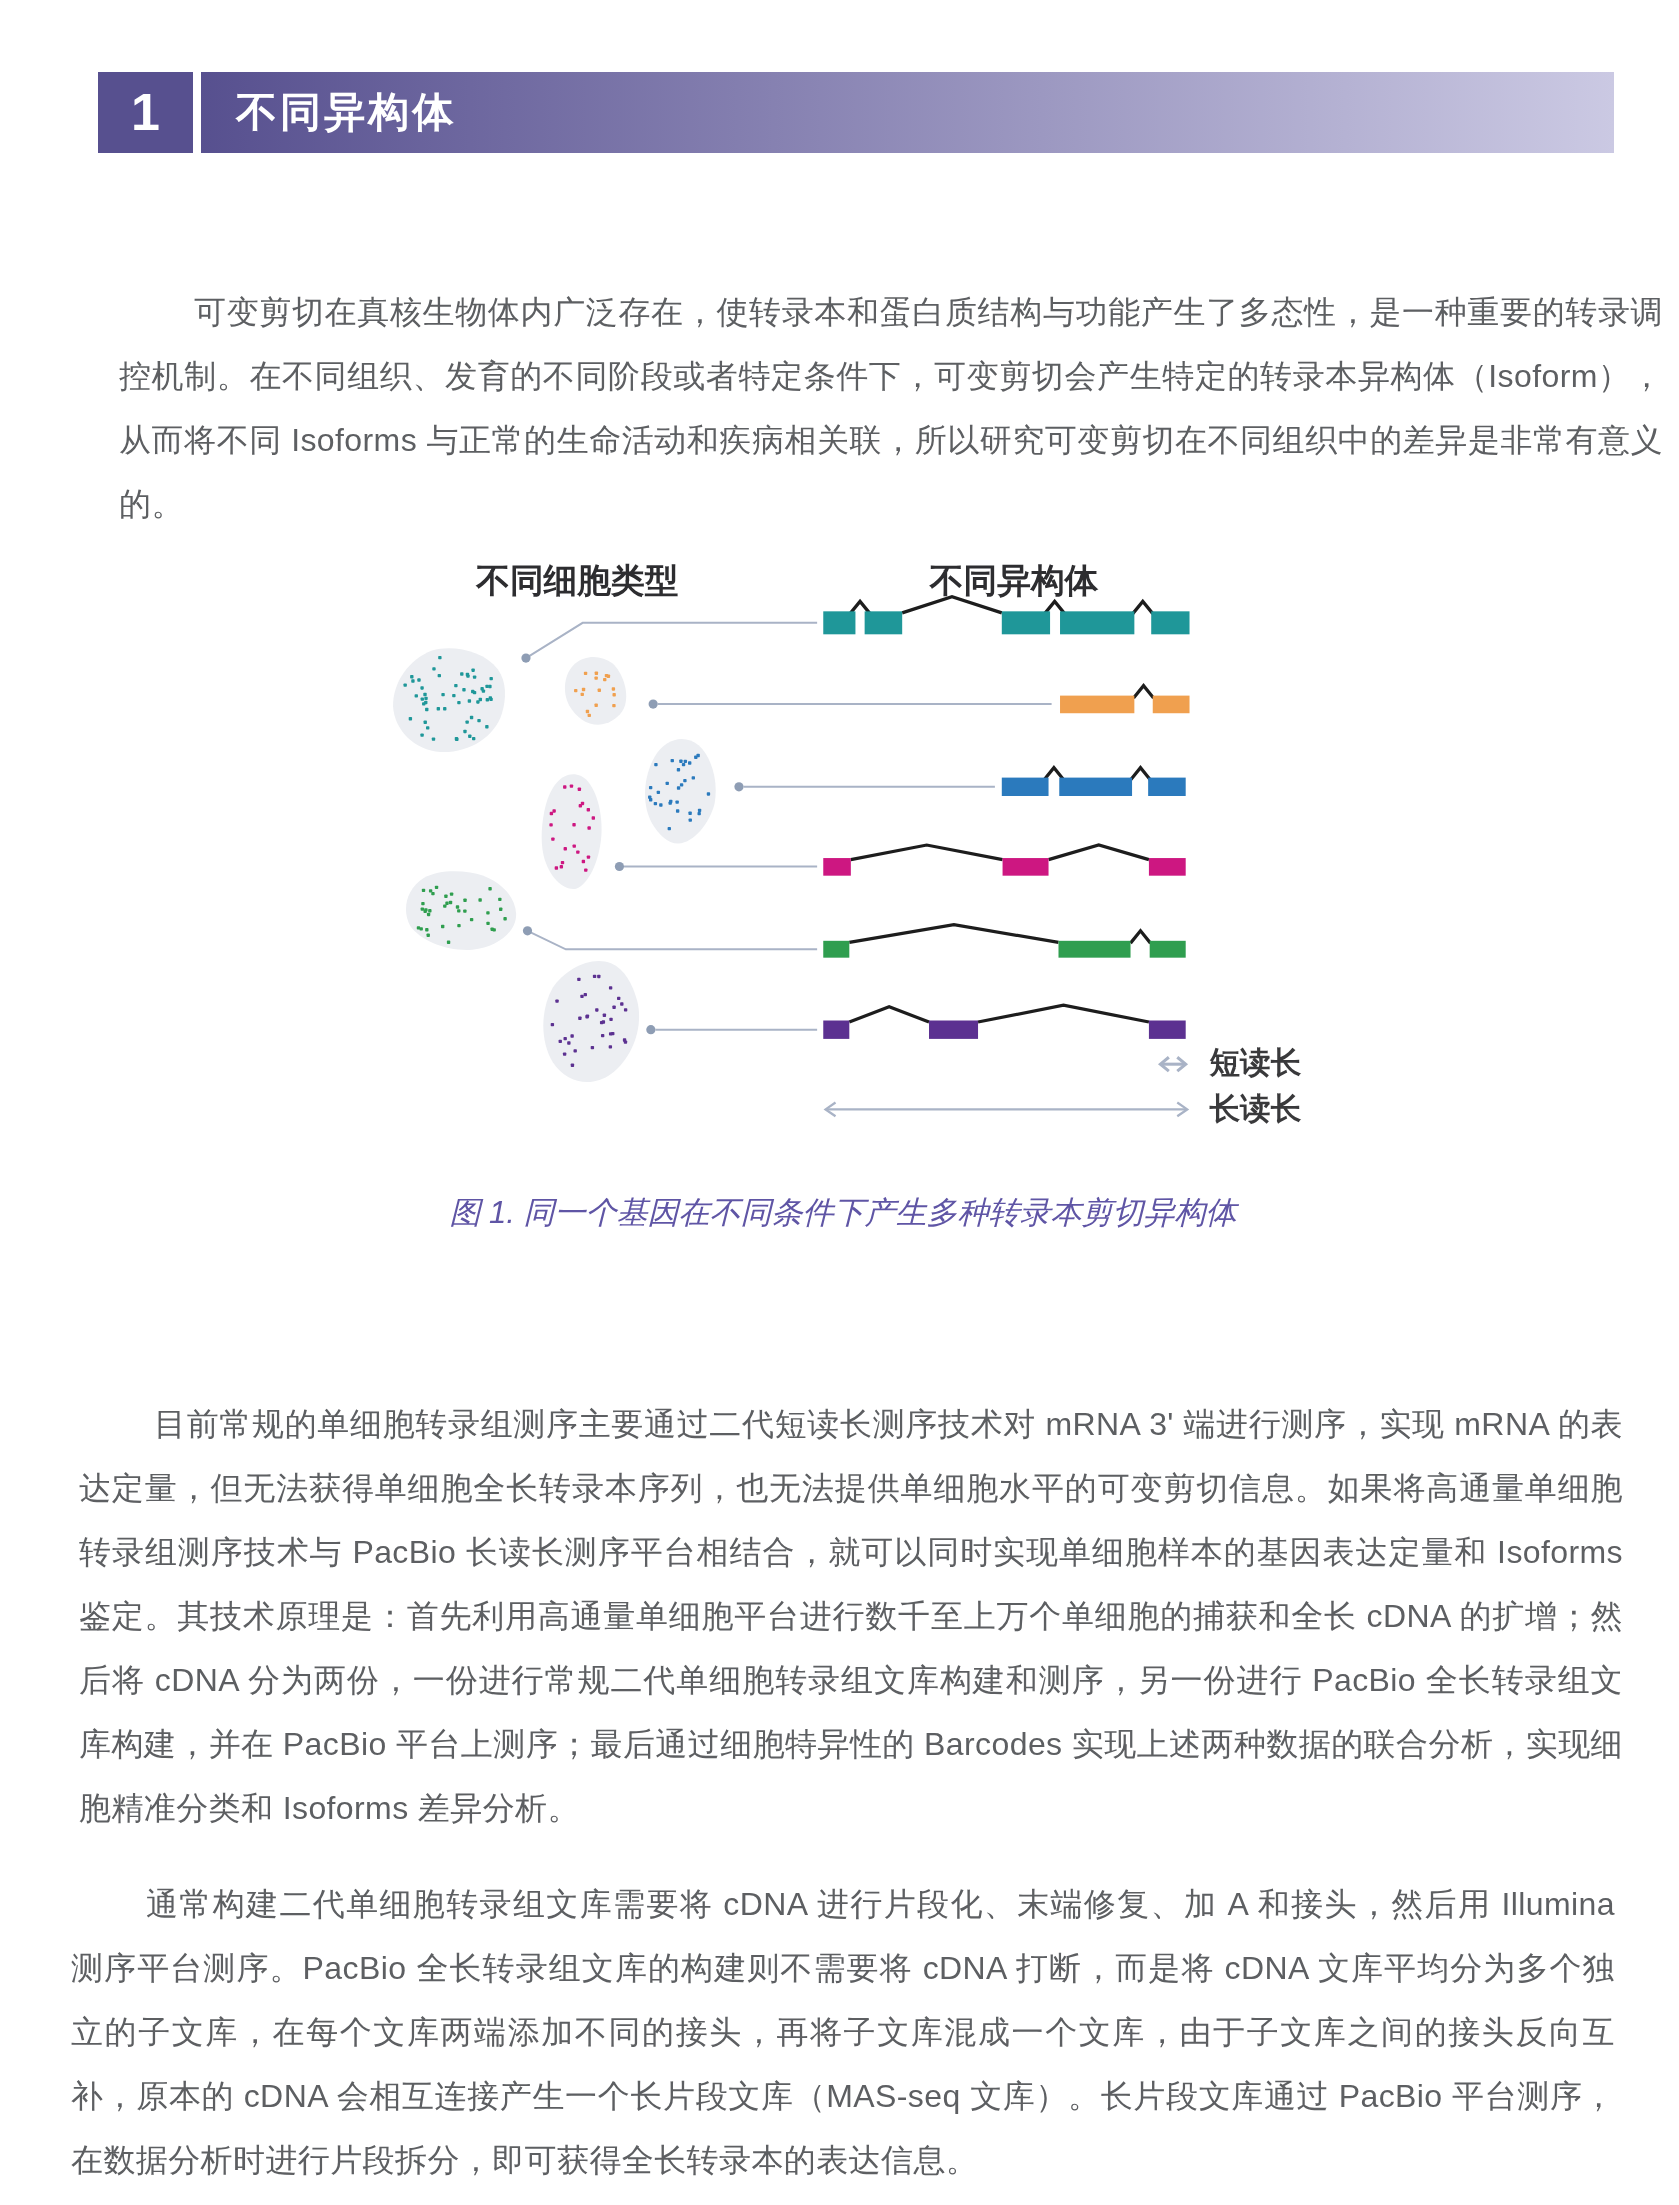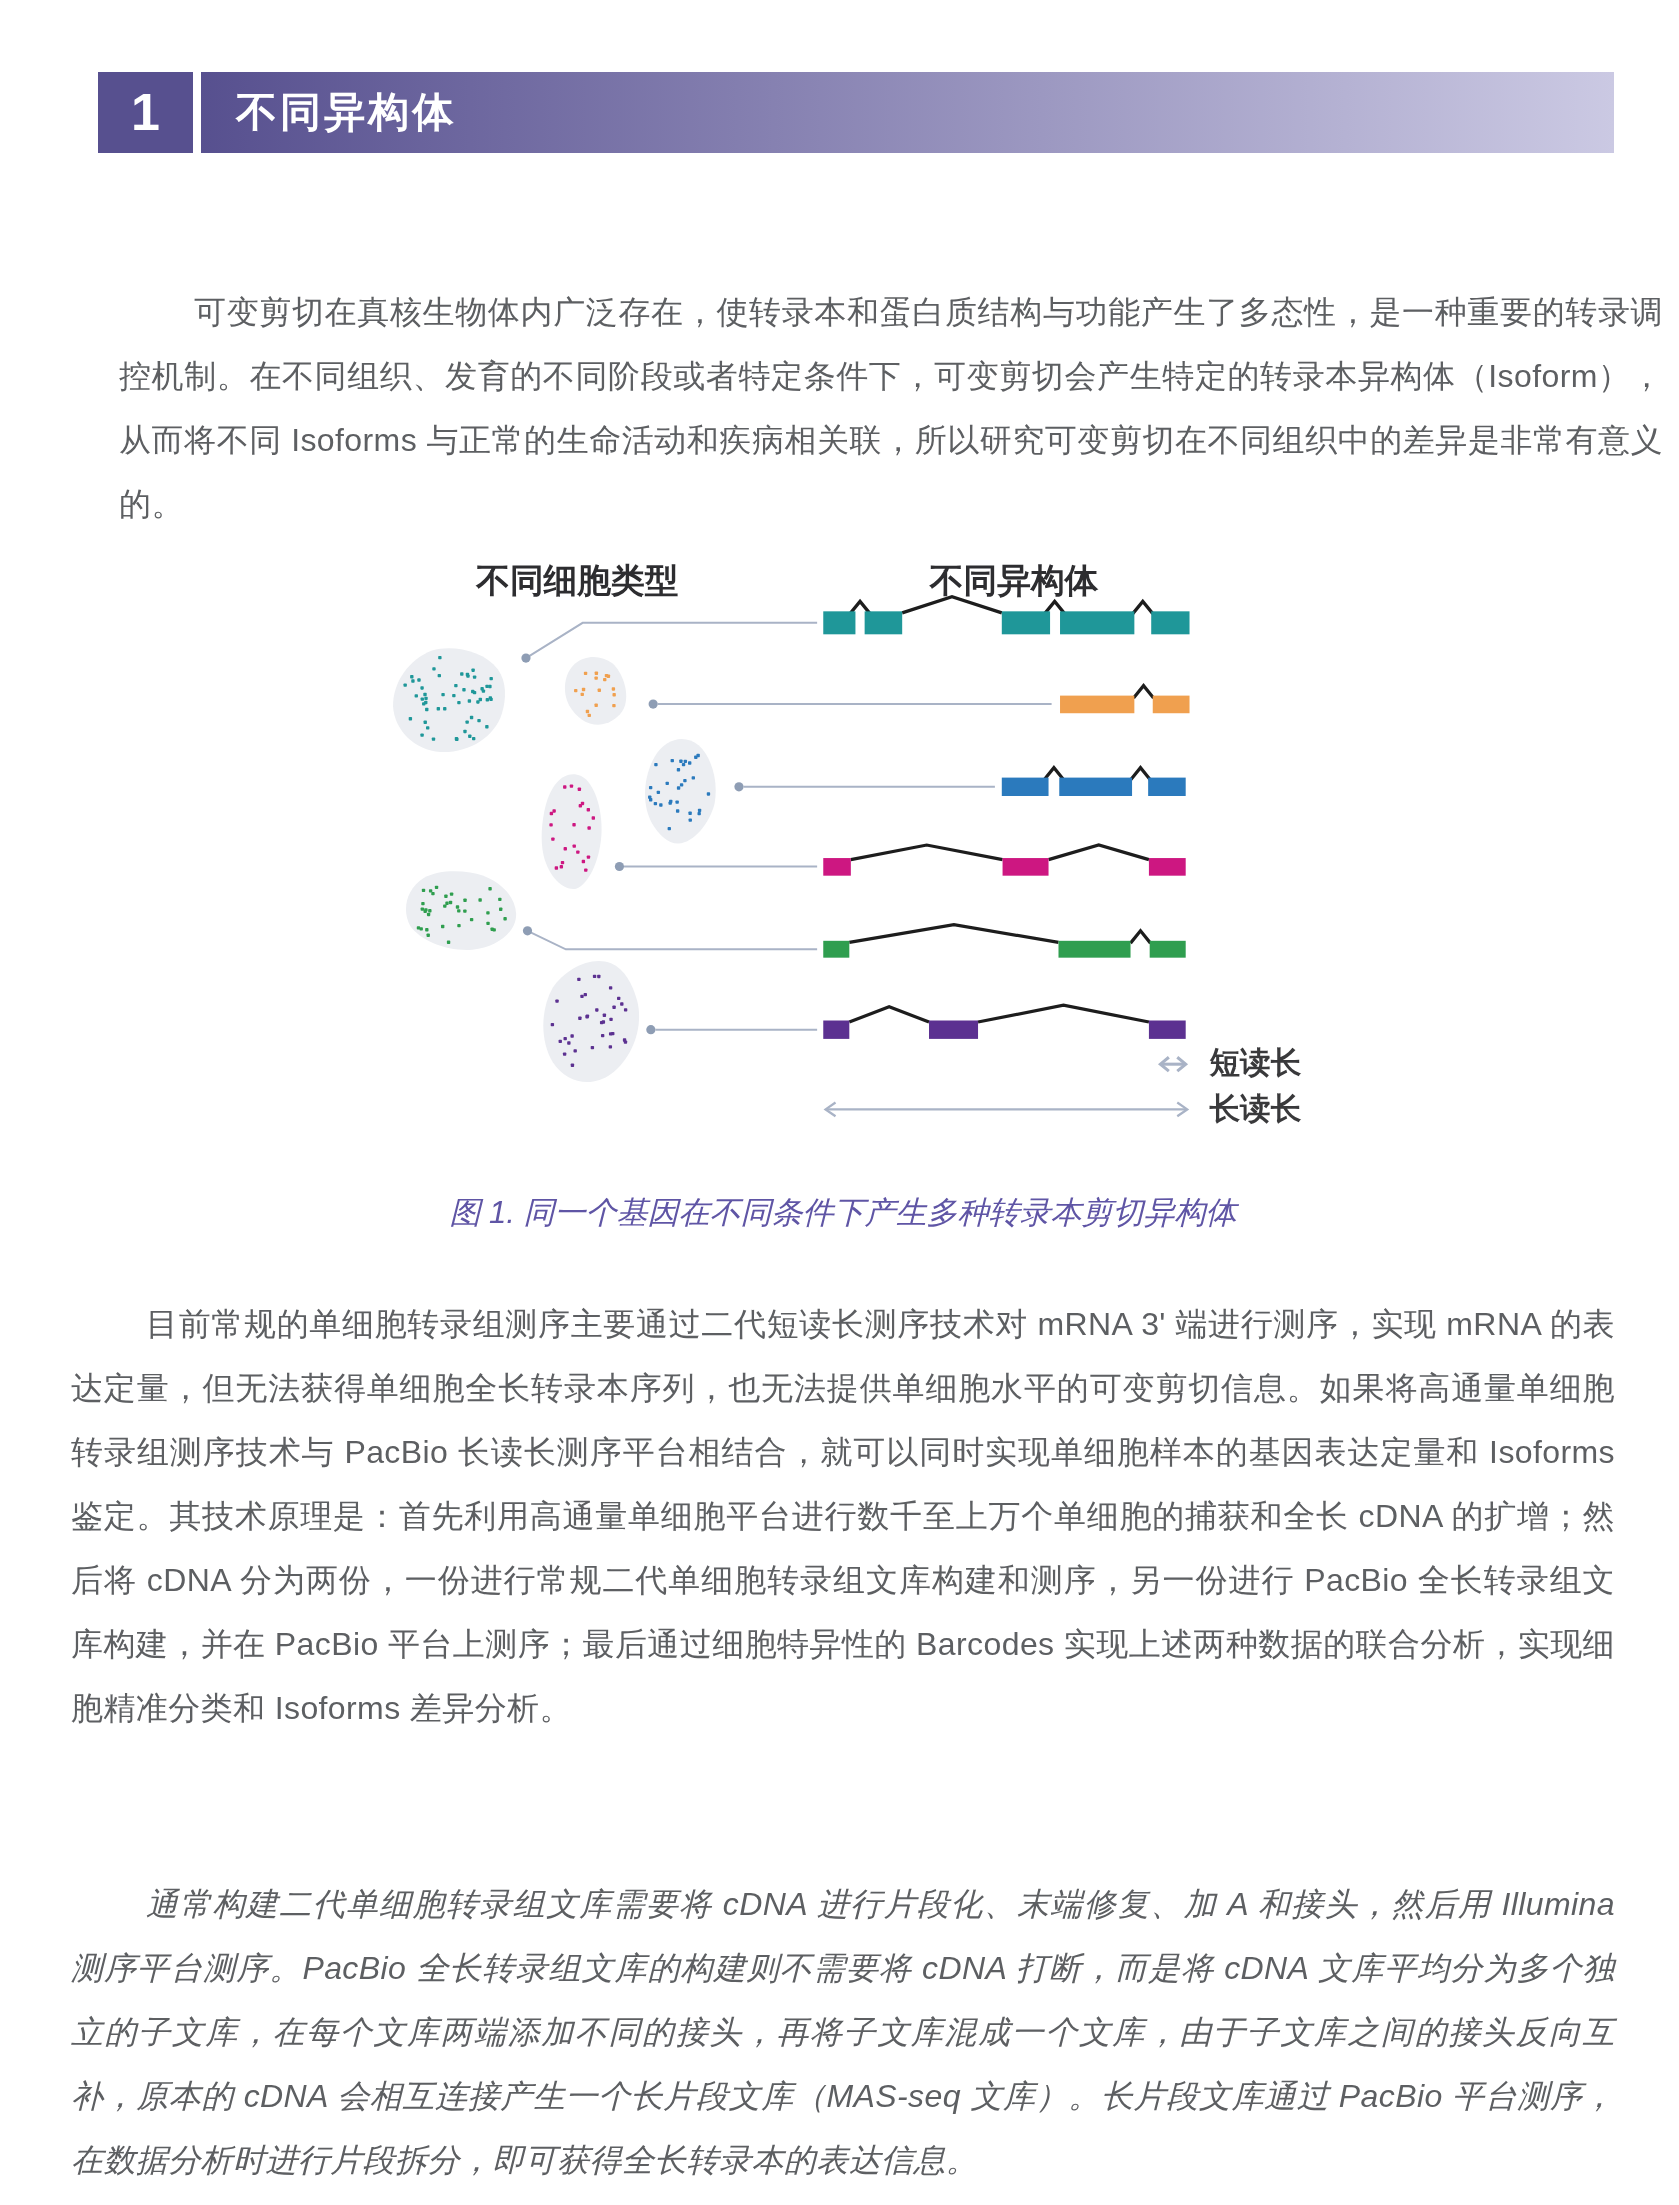"目前常规的单细胞转录组测序主要通过二代短读长测序技术对 mRNA 3'" #p2 { margin-left: none -> 8px; top: 1260px -> 1360px }
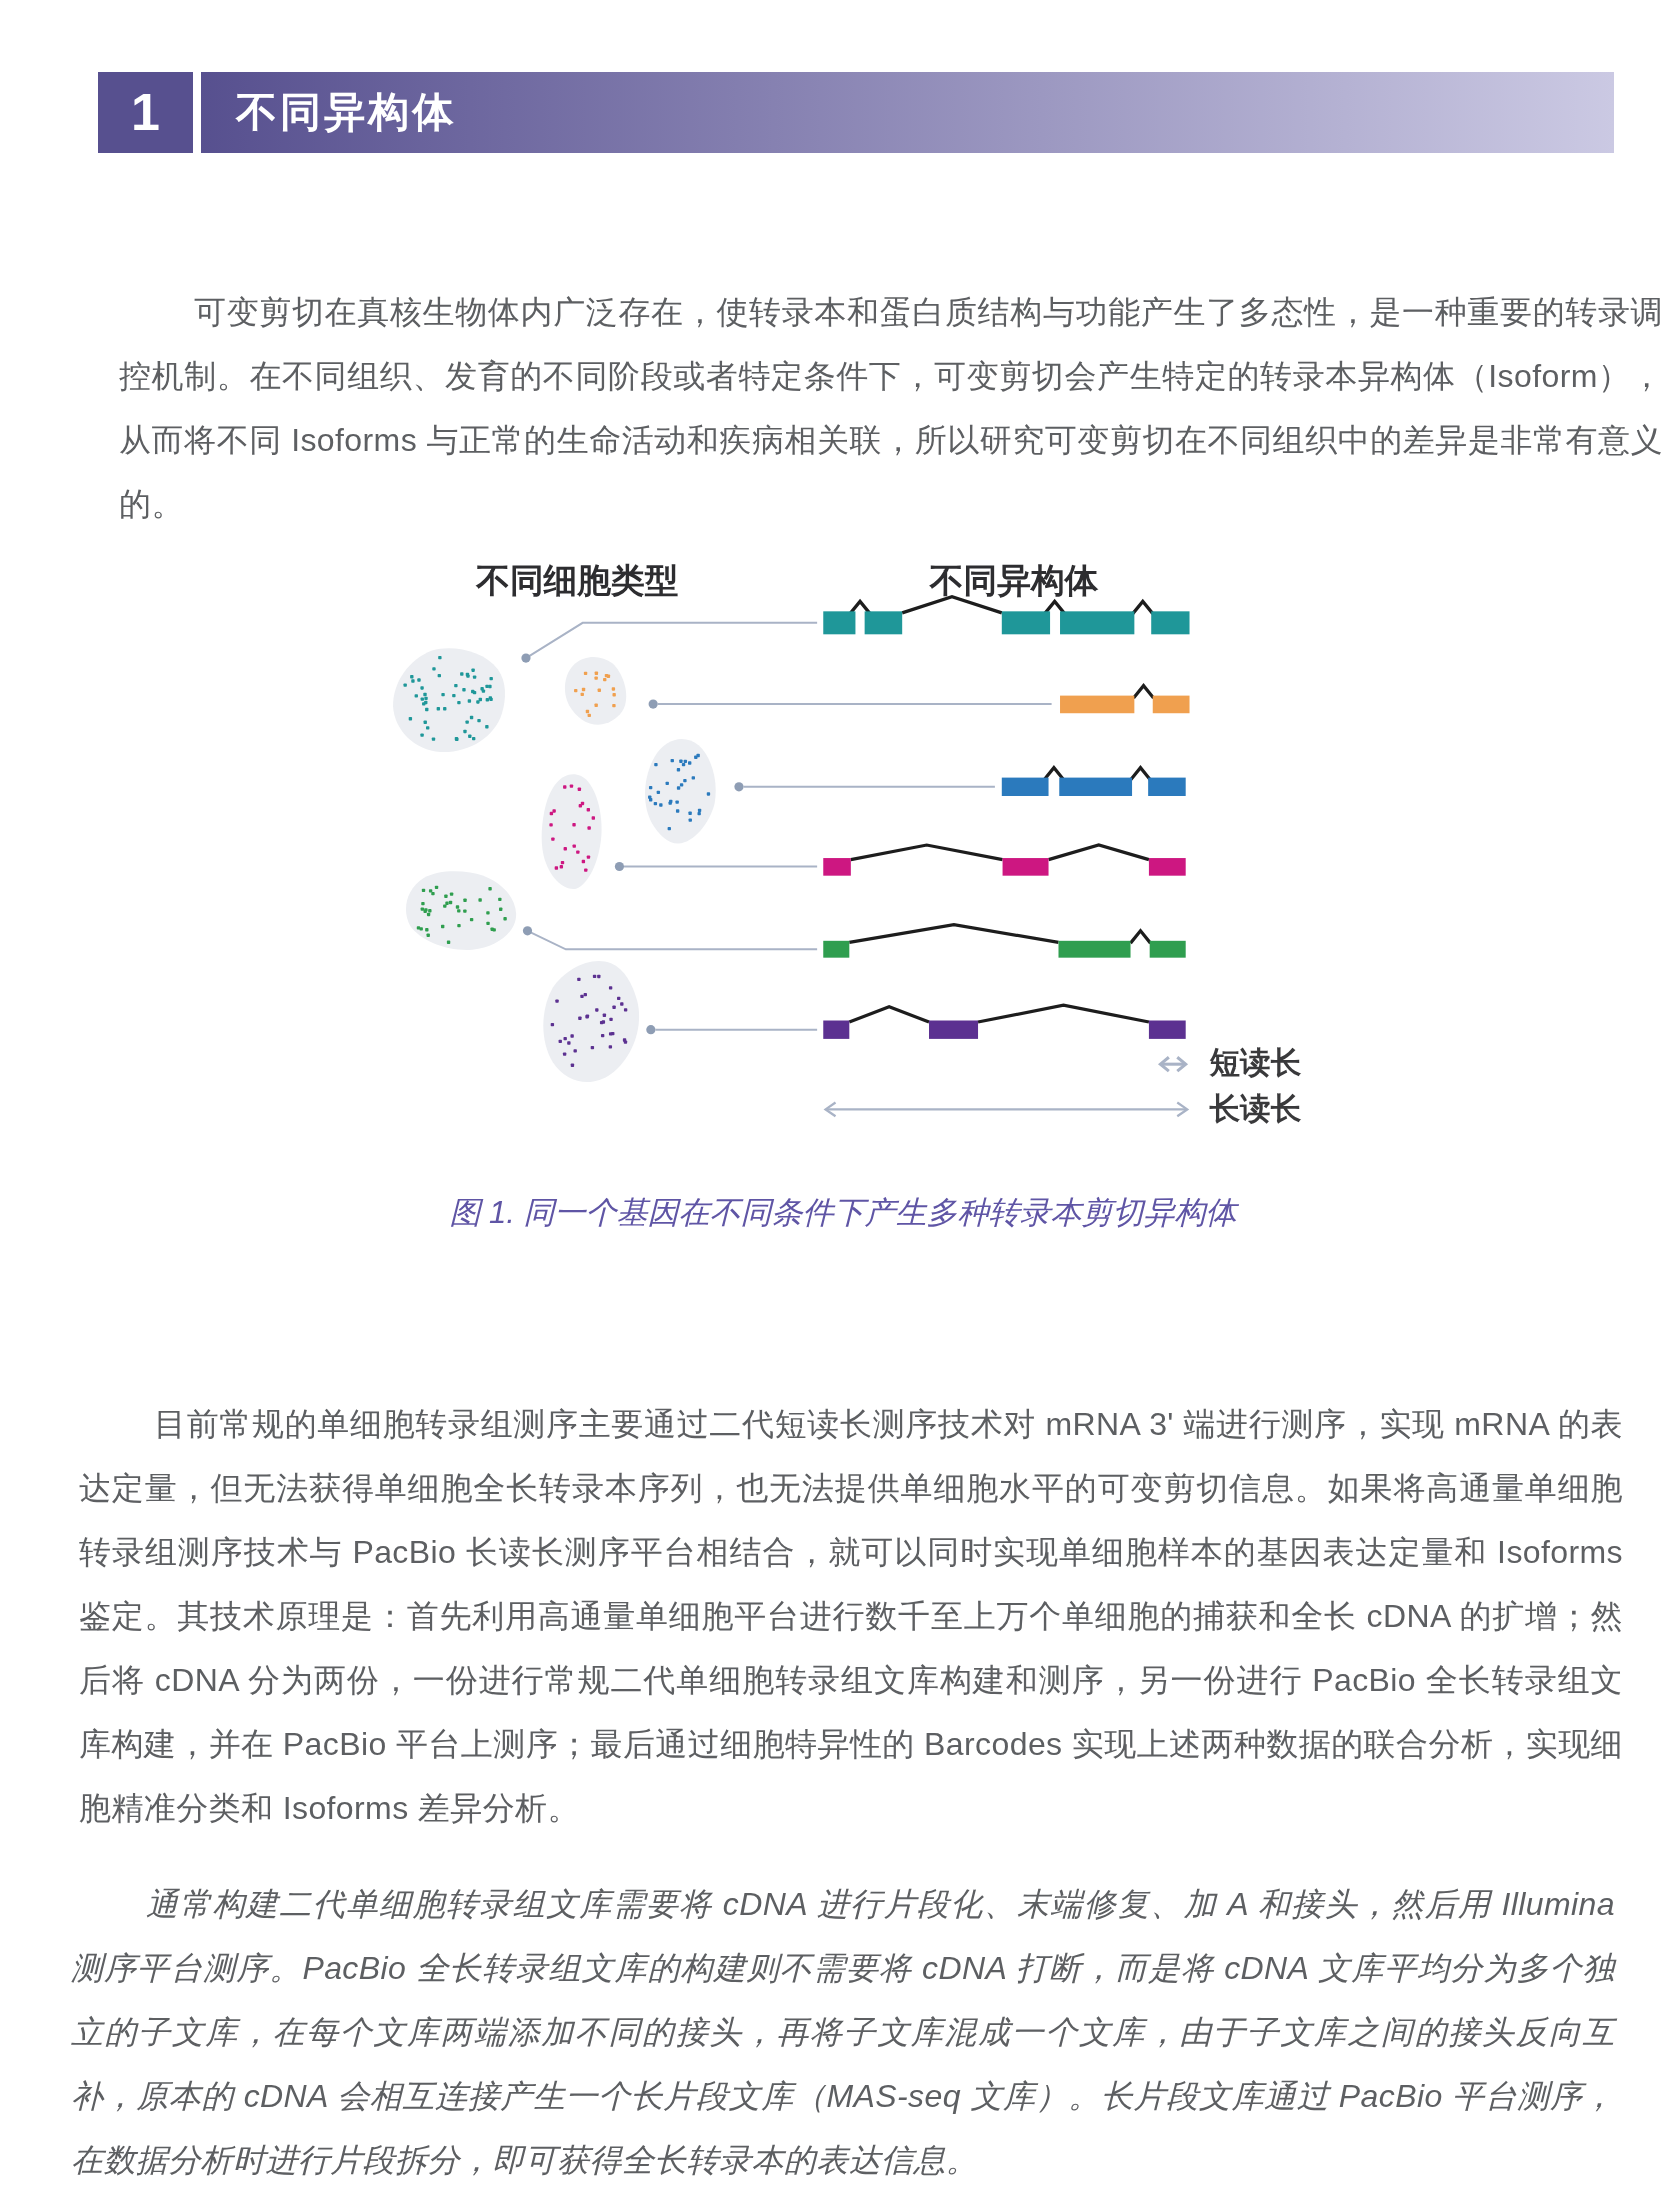"通常构建二代单细胞转录组文库需要将 cDNA 进行片段化、末端修复、加 A" p.para { font-style: italic -> none }
